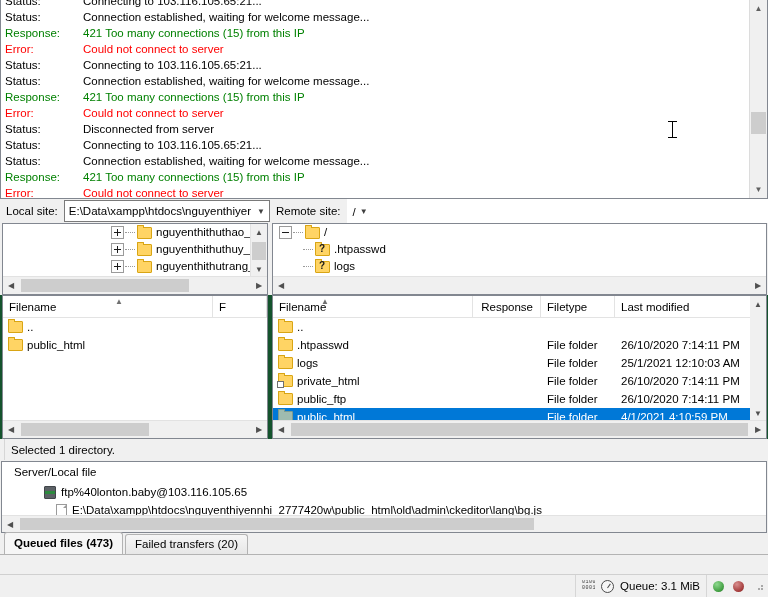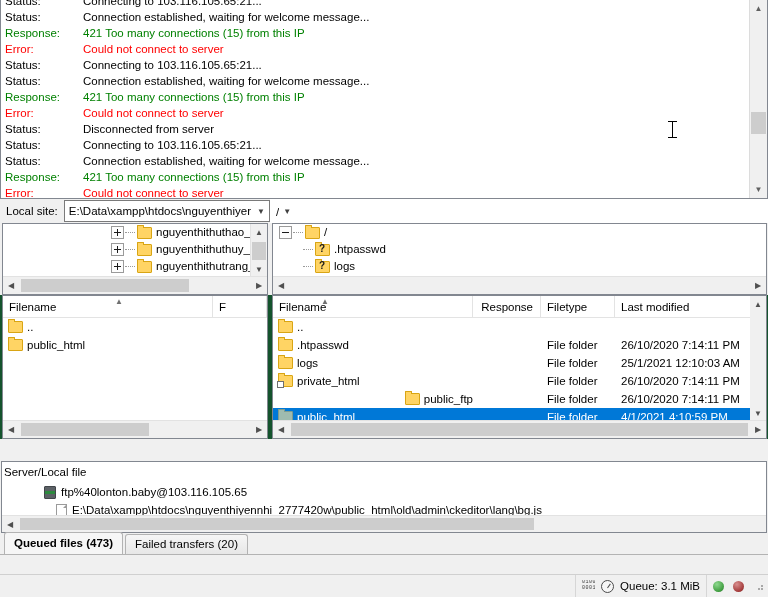"Remote site:" div.site-label { html: none -> <div>Remote site:</div> }
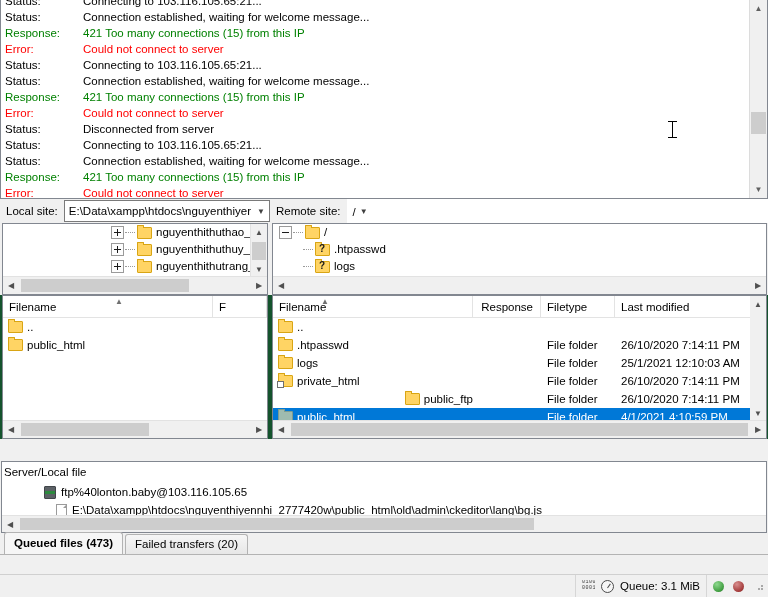"public_ftp" span.c-name { justify-content: flex-end -> none }
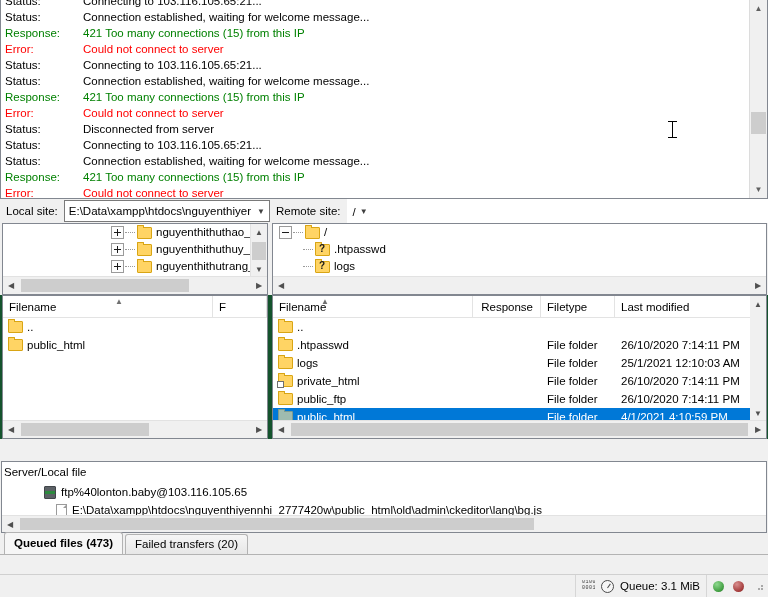"Selected 1 directory." div.status-cell { html: none -> <div>Selected 1 directory.</div> }
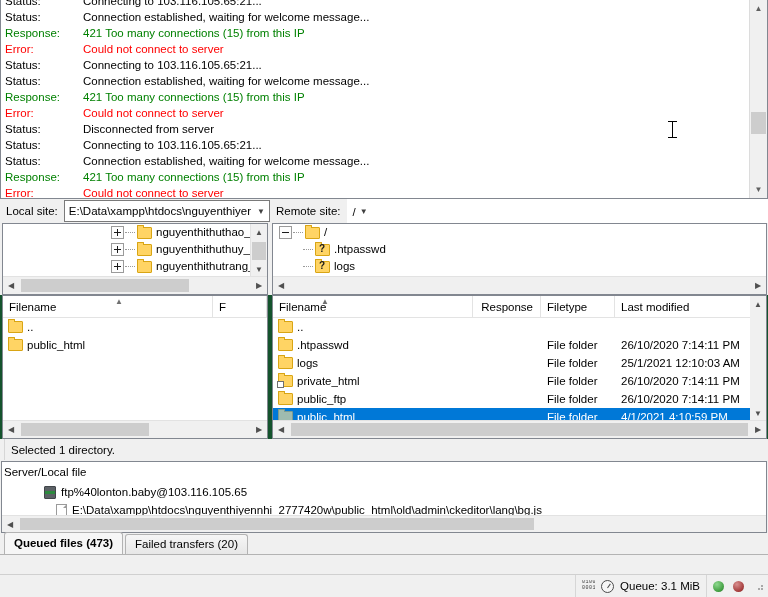"Server/Local file" .queue-head { padding-left: 2px -> 12px }
